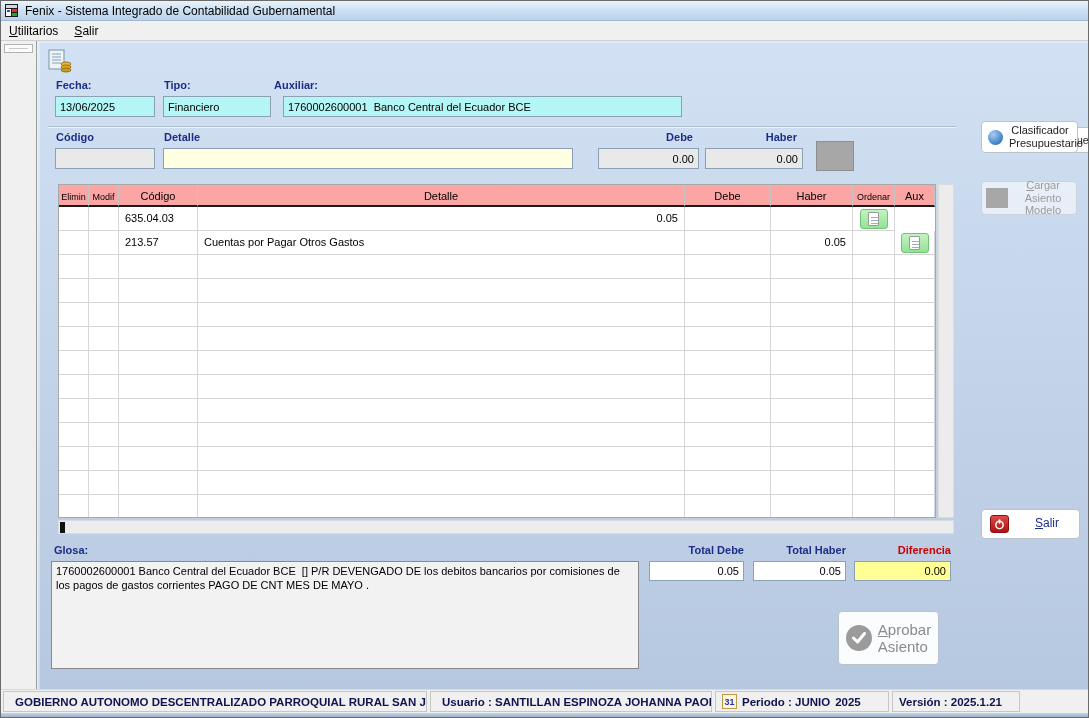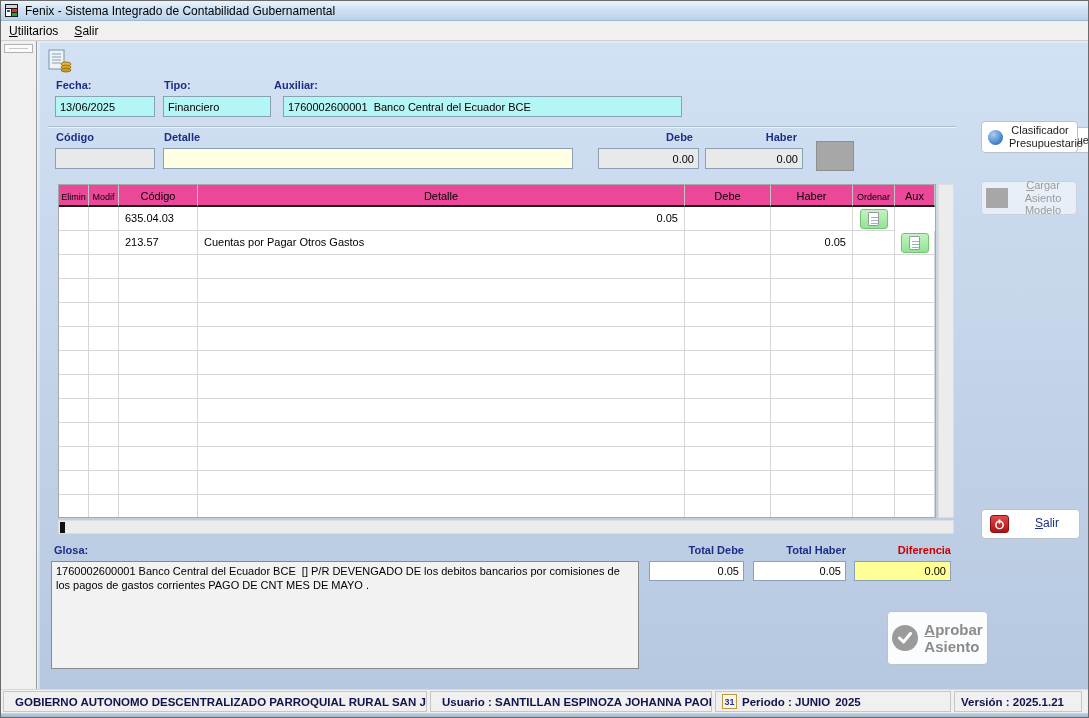"Elimin" .th { background: #ec4899 -> #fca5a5 }
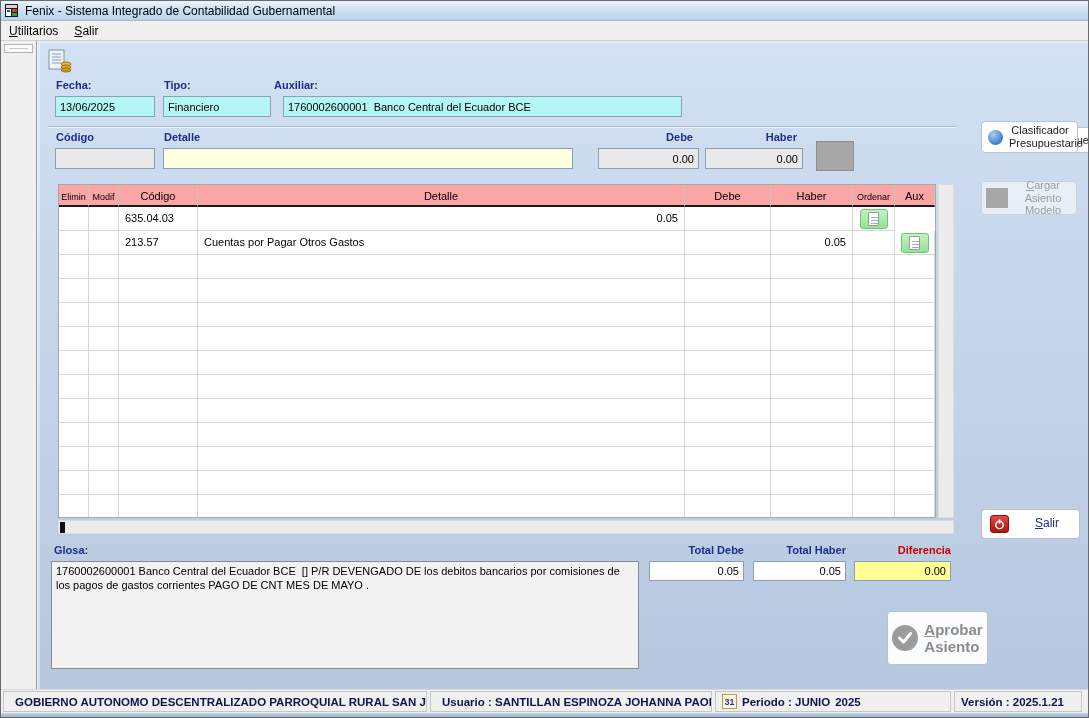"Aprobar" div.abs { font-weight: bold -> none; left: 849px -> 800px }
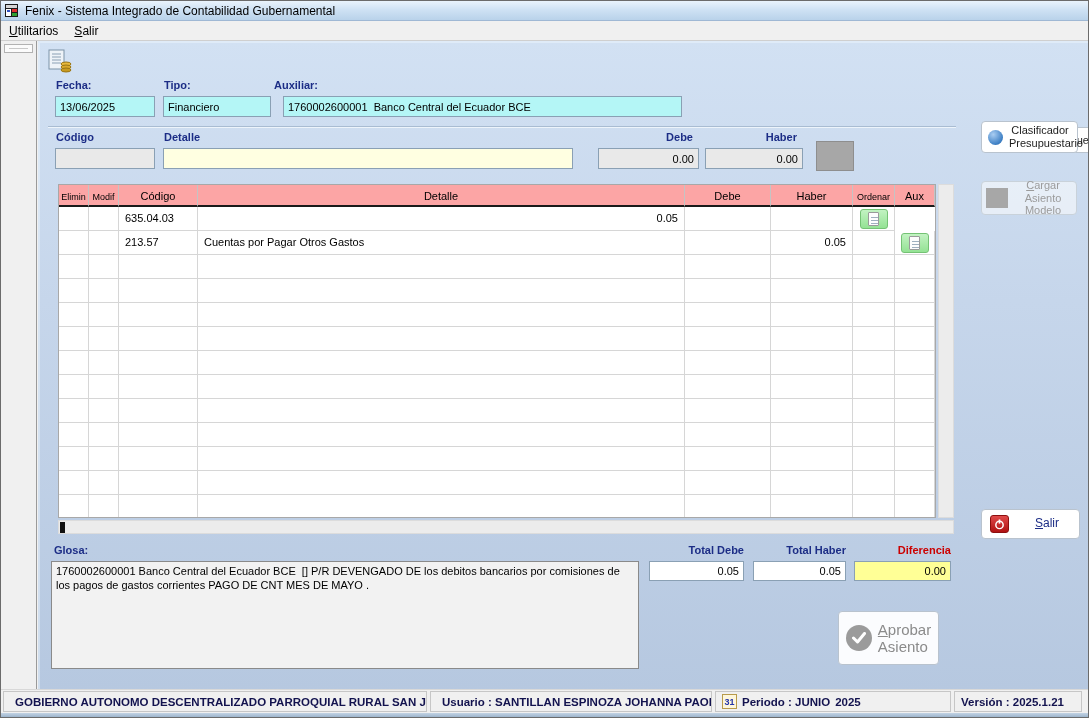"31" div.sb-sec { width: 236px -> 174px }
